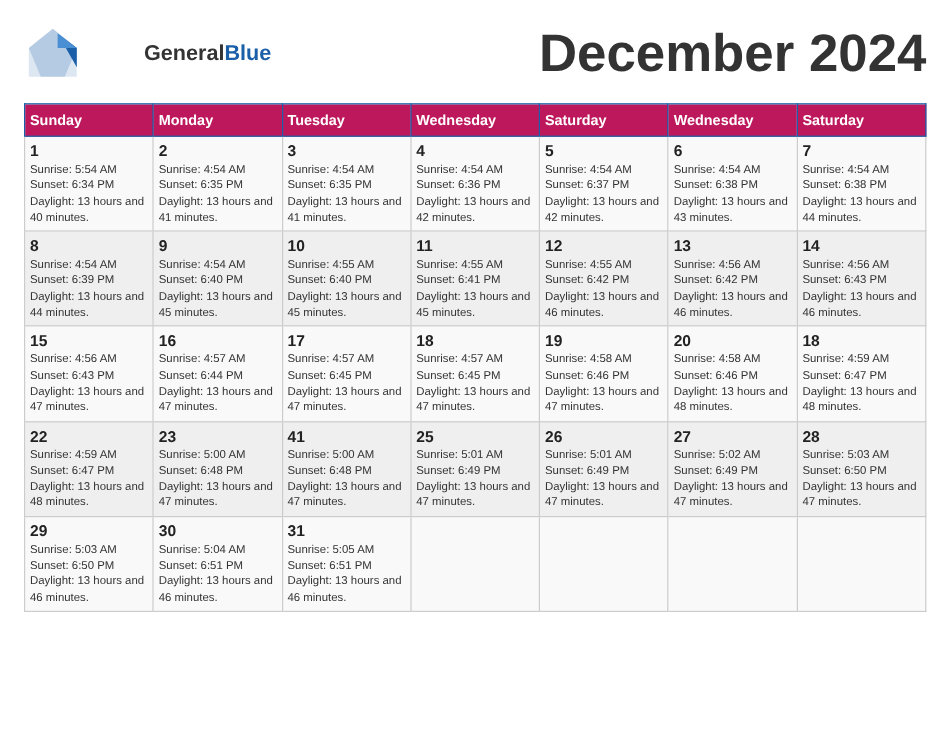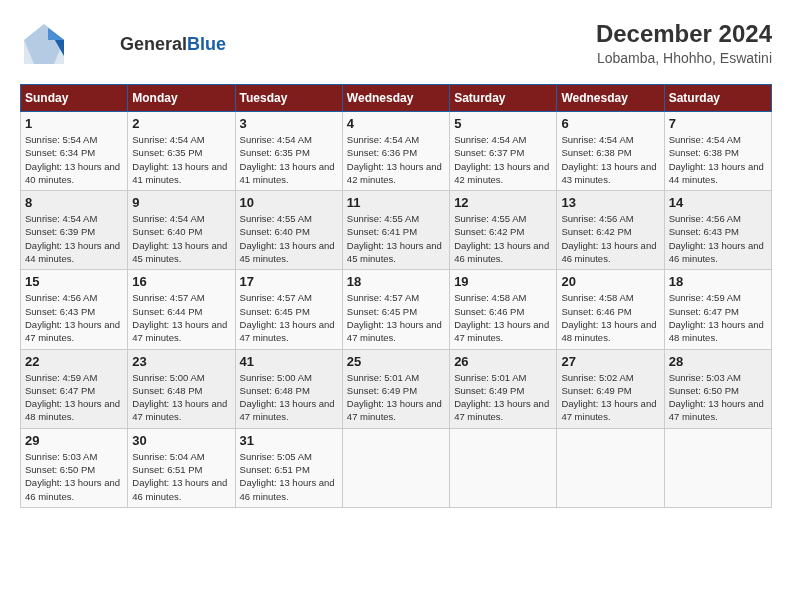"December 2024" .calendar-title { font-size: 24px -> 44px }
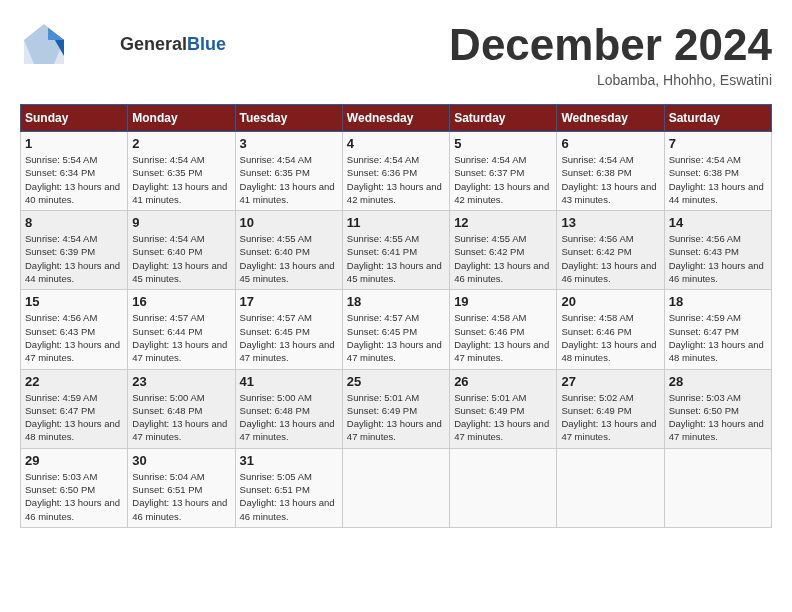"Lobamba, Hhohho, Eswatini" div.calendar-subtitle { html: <div>Lobamba, Hhohho, Eswatini</div> -> none }
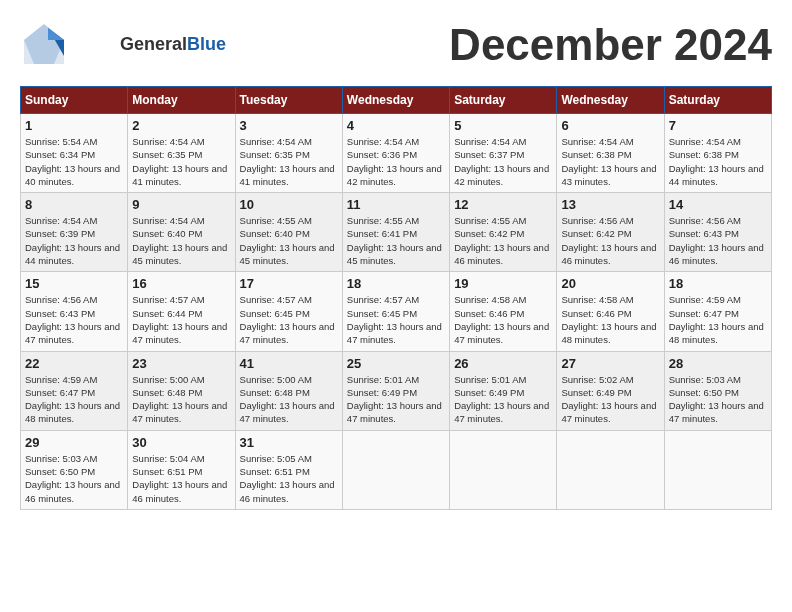"Sunday" thead tr th { background-color: #7f1d1d -> #be185d }
